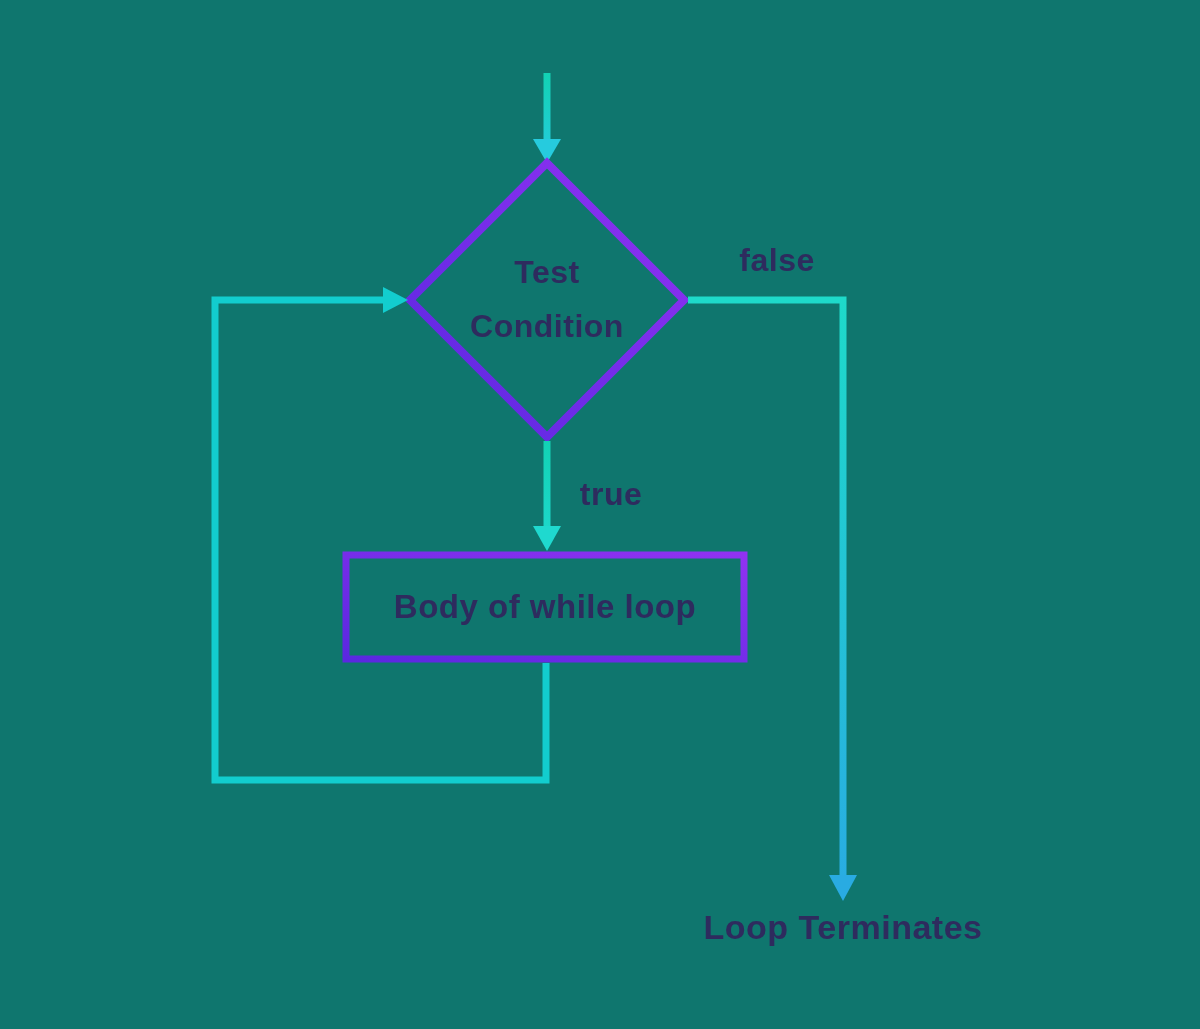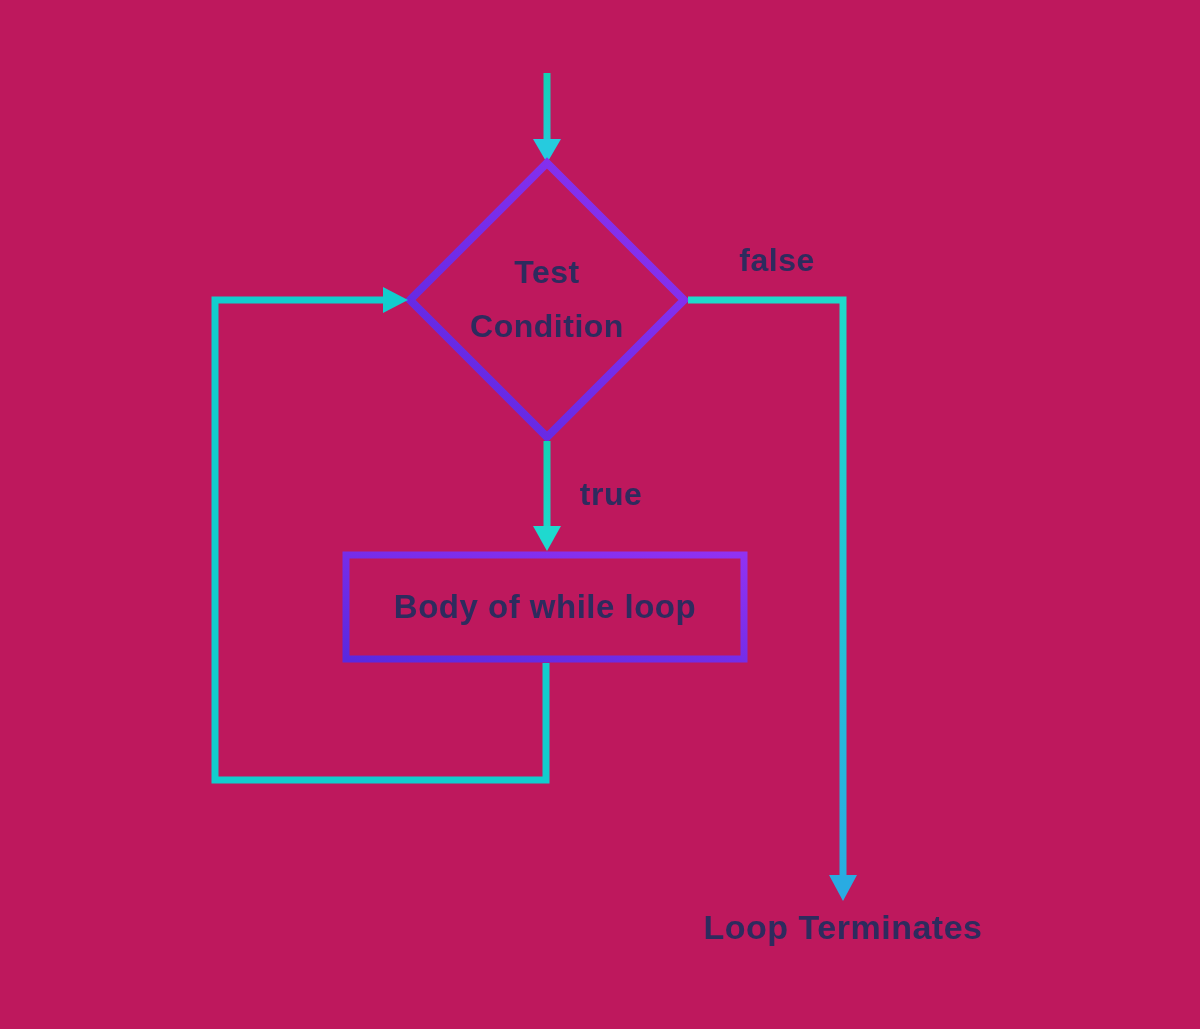"Test" div.canvas { background: #be185d -> #0f766e }
